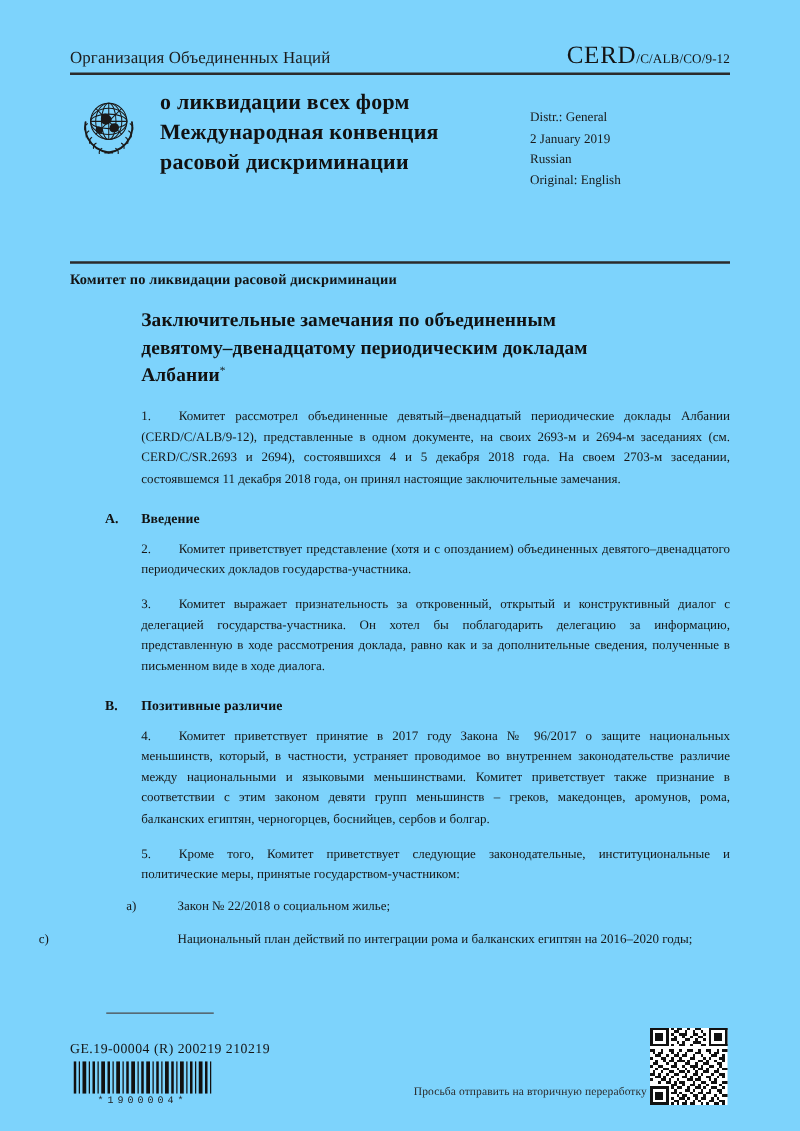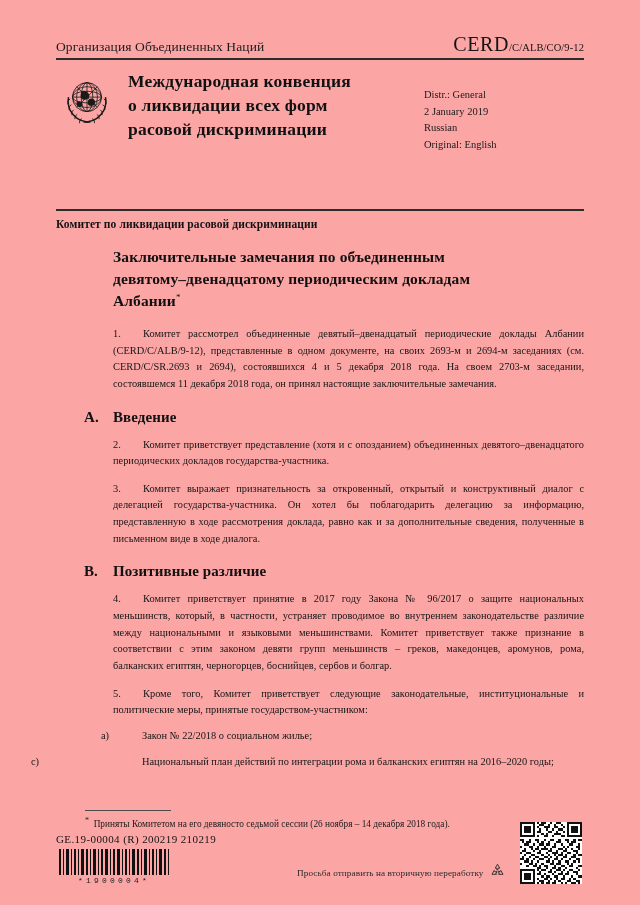"Организация Объединенных Наций" .page { background: #fca5a5 -> #7dd3fc }
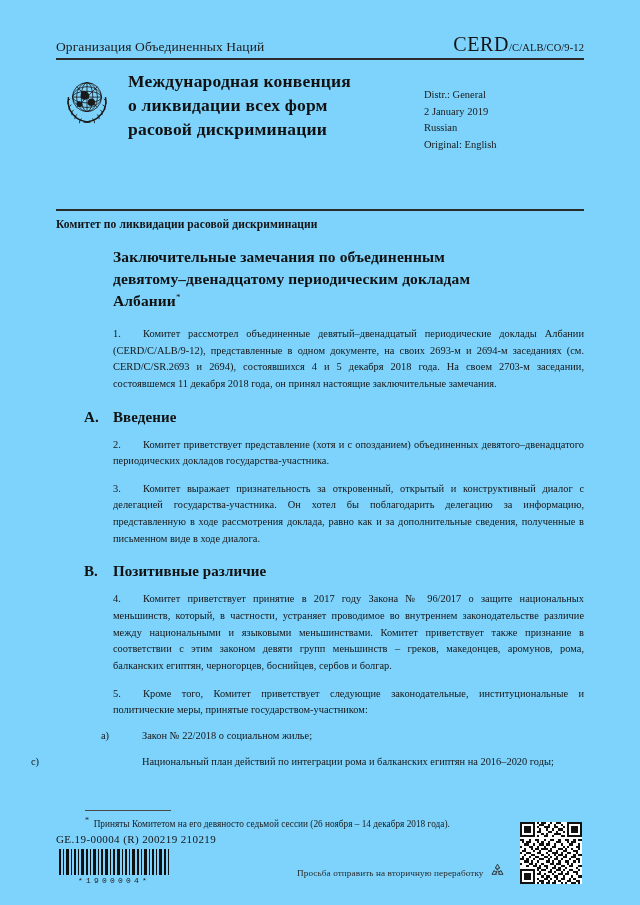"Международная конвенция" div { order: before "о ликвидации всех форм" -> after "о ликвидации всех форм" }
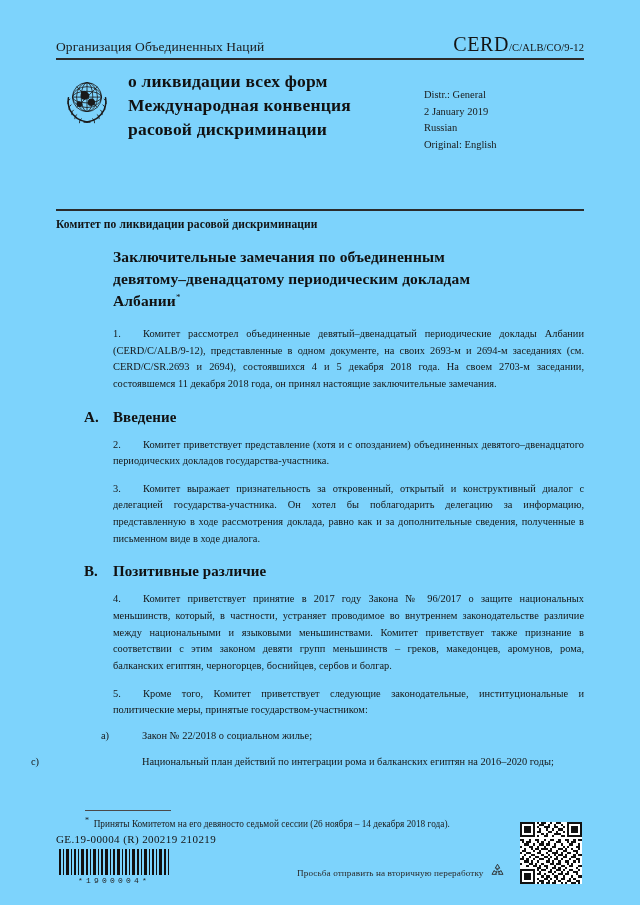"A. Введение" .section-head { font-size: 15px -> 11px }
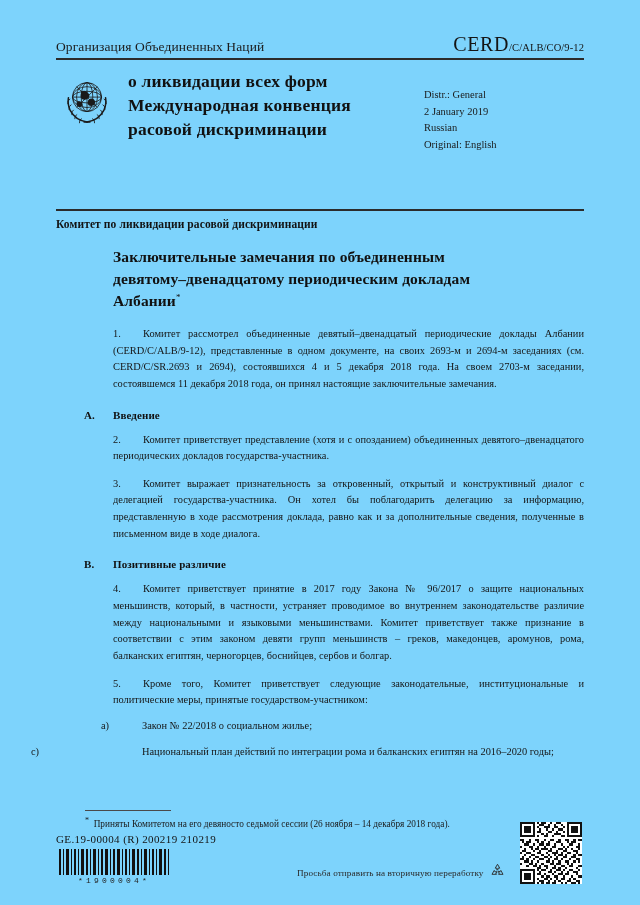"* Приняты Комитетом на его" div.footnote { html: <div><sup>*</sup>&nbsp;&nbsp;<span>Приняты Комитетом на его девяносто седьмой сессии (26 ноября – 14 декабря 2018 года).</span></div> -> none }
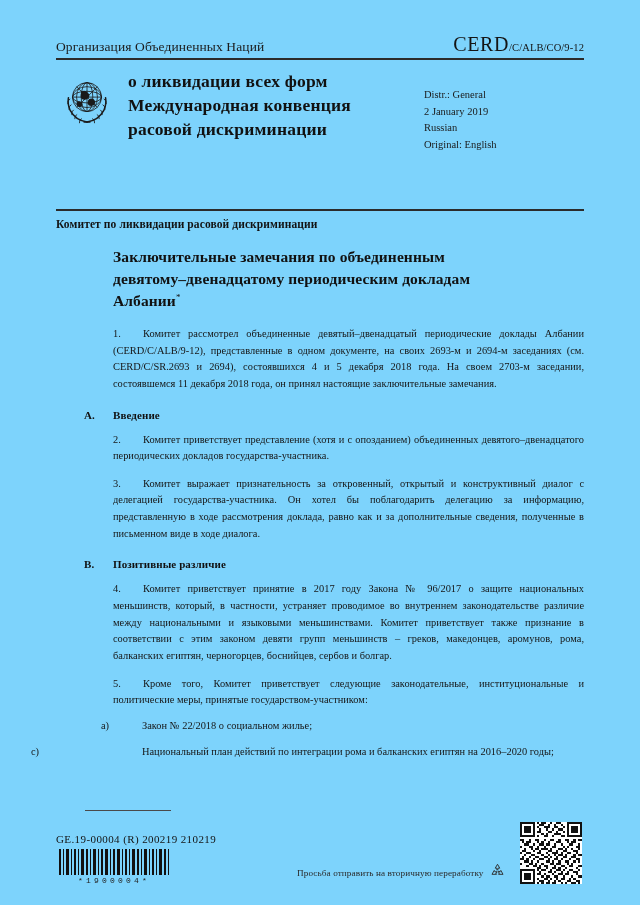"Просьба отправить на вторичную" .recycle .rtext { margin-left: none -> 34px }
